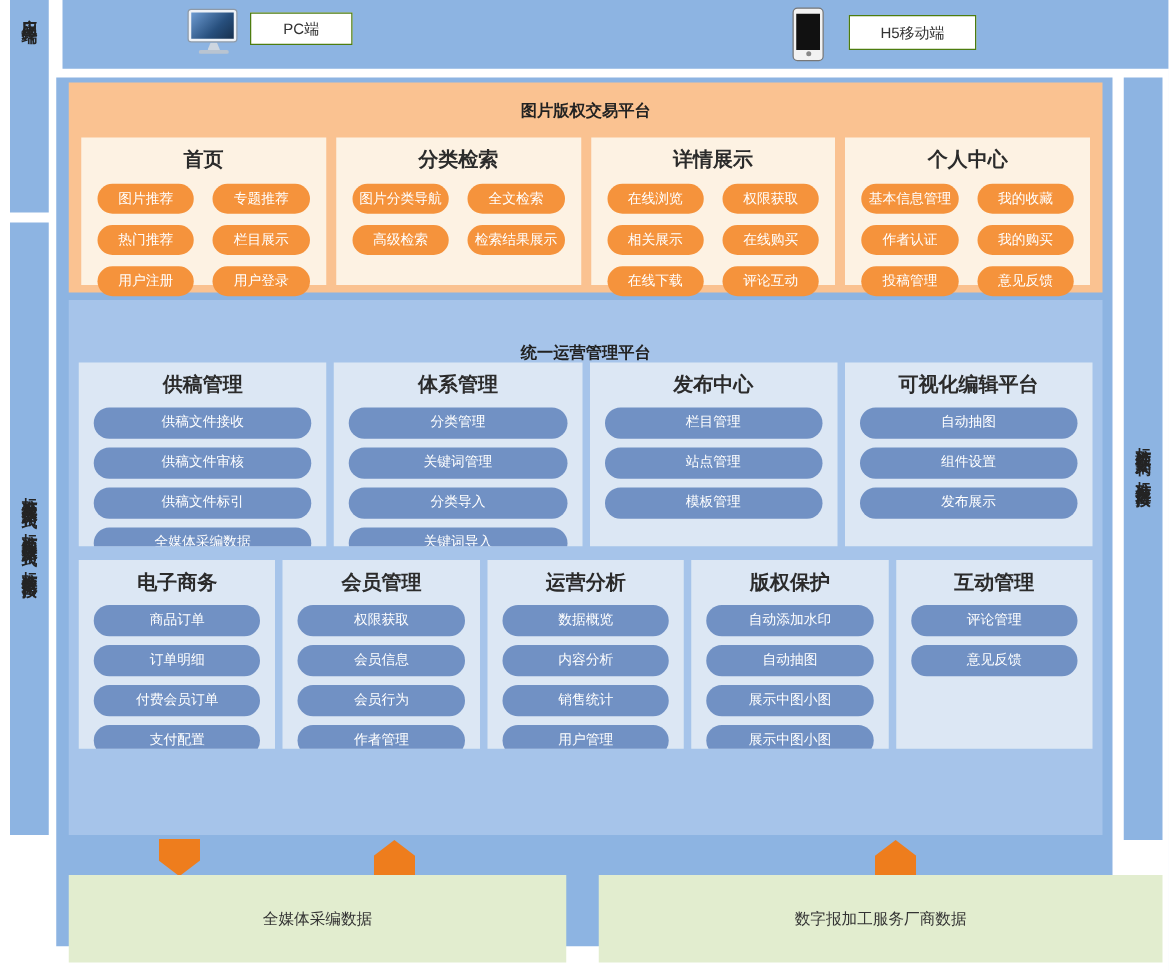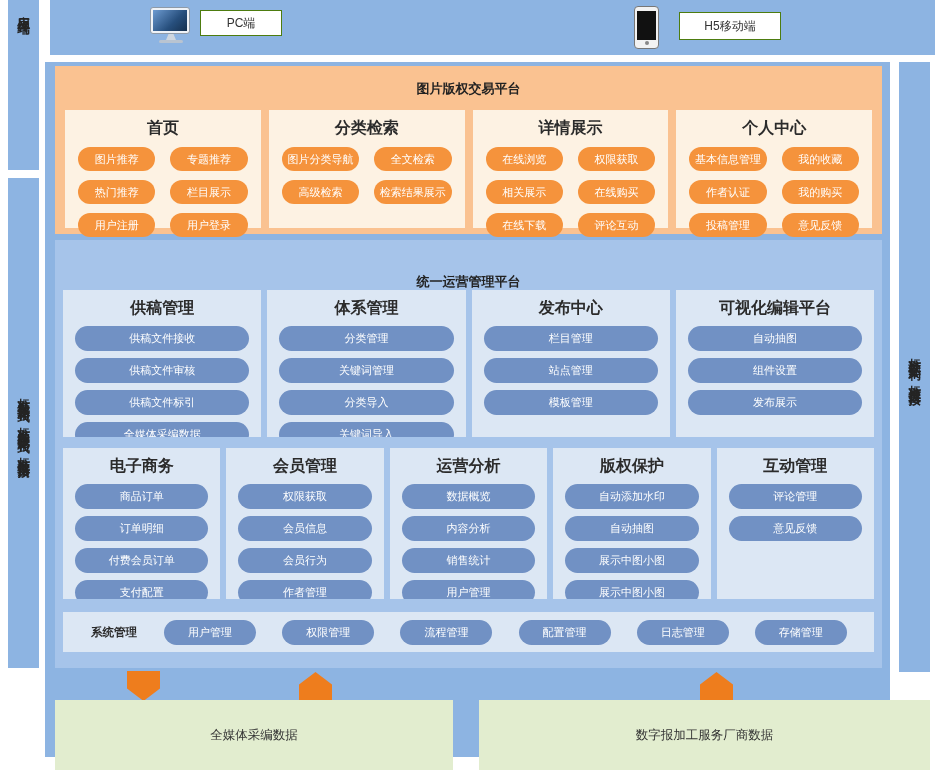"系统管理" div { html: <div> <span>系统管理</span> <div> <div>用户管理</div> <div>权限管理</div> <div>流程管理</div> <div>配置管理</div> <div>日志管理</div> <div>存储管理</div> </div> </div> -> none }
